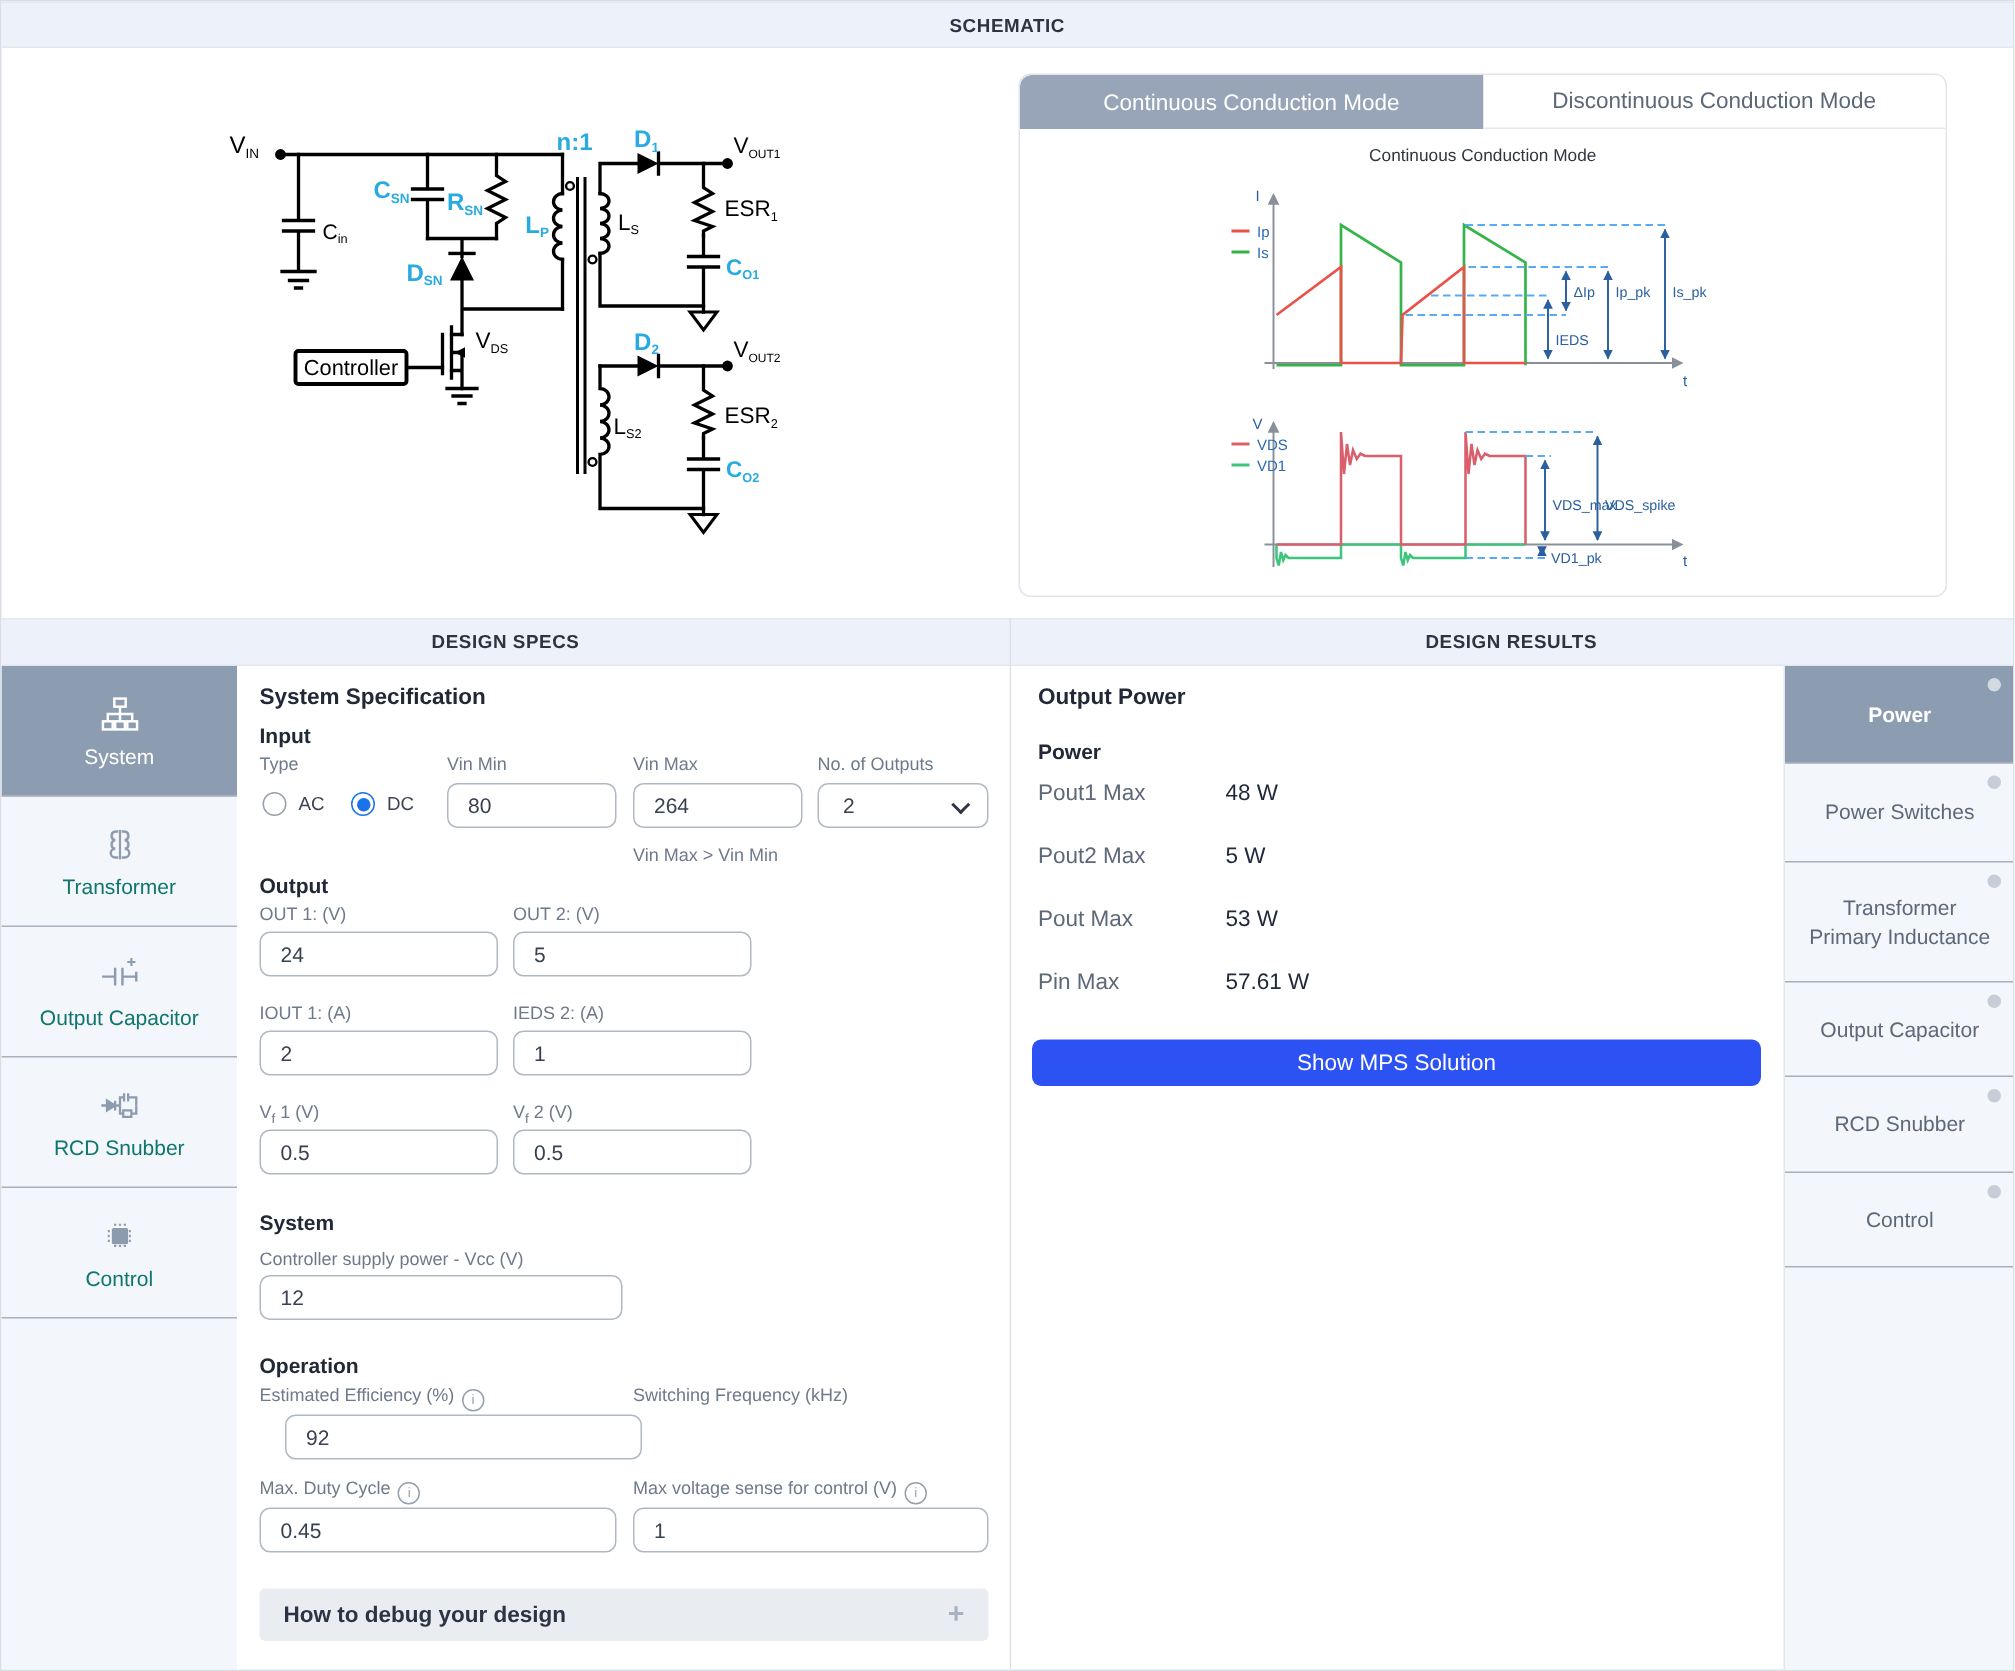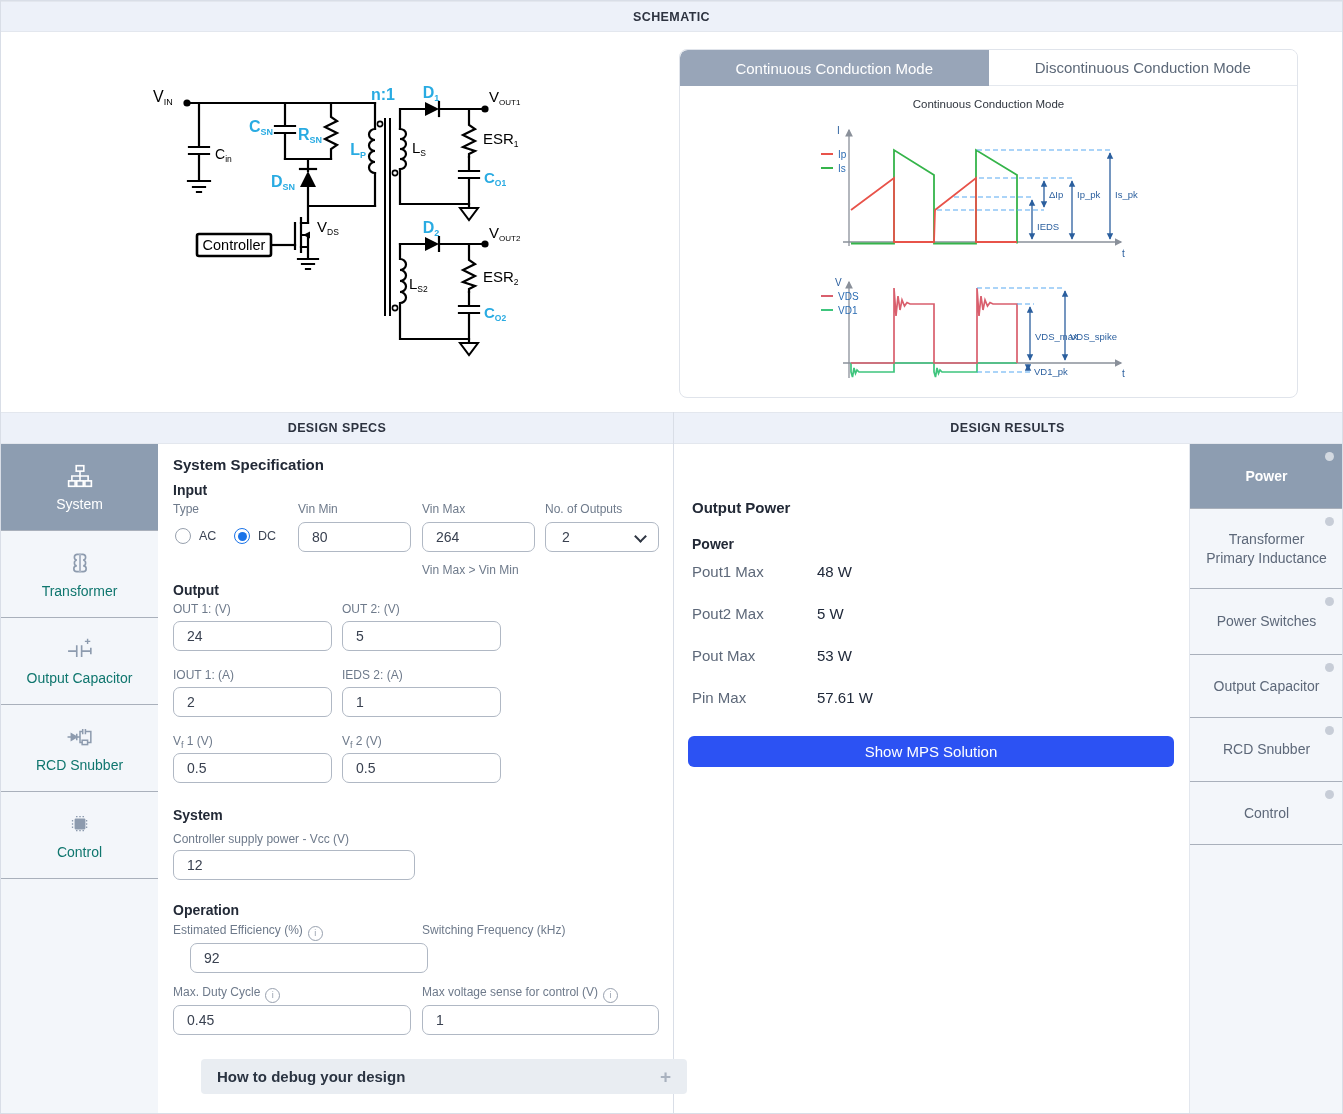"Output Power" .results { margin-top: 43px -> none }
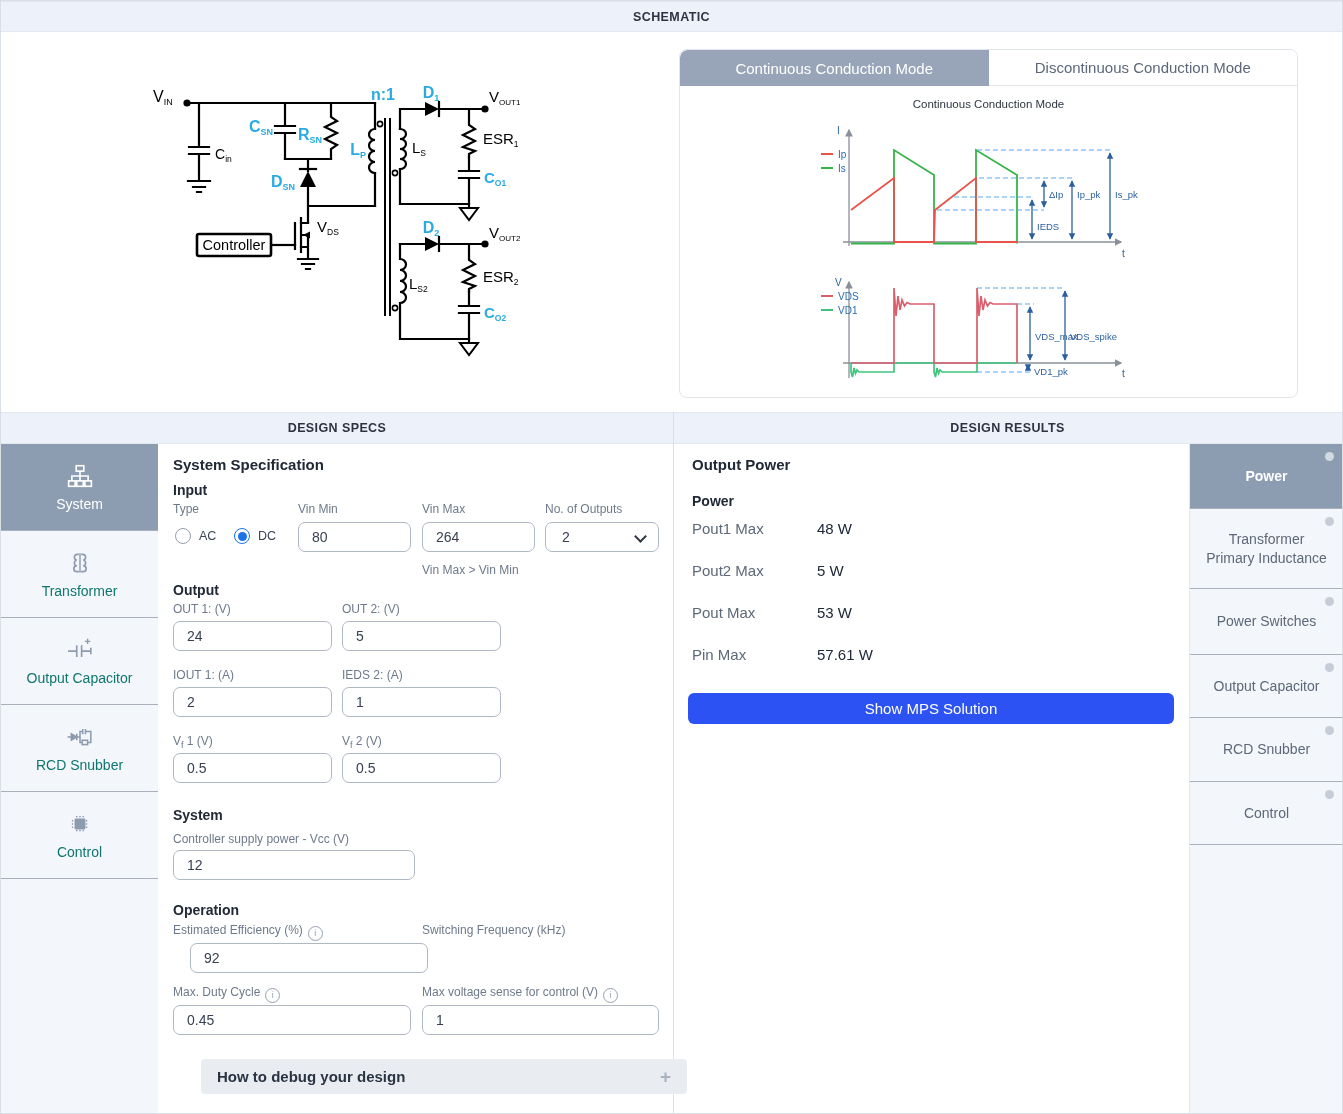"Transformer Primary Inductance" div.rs-item { order: before "Power Switches" -> after "Power Switches" }
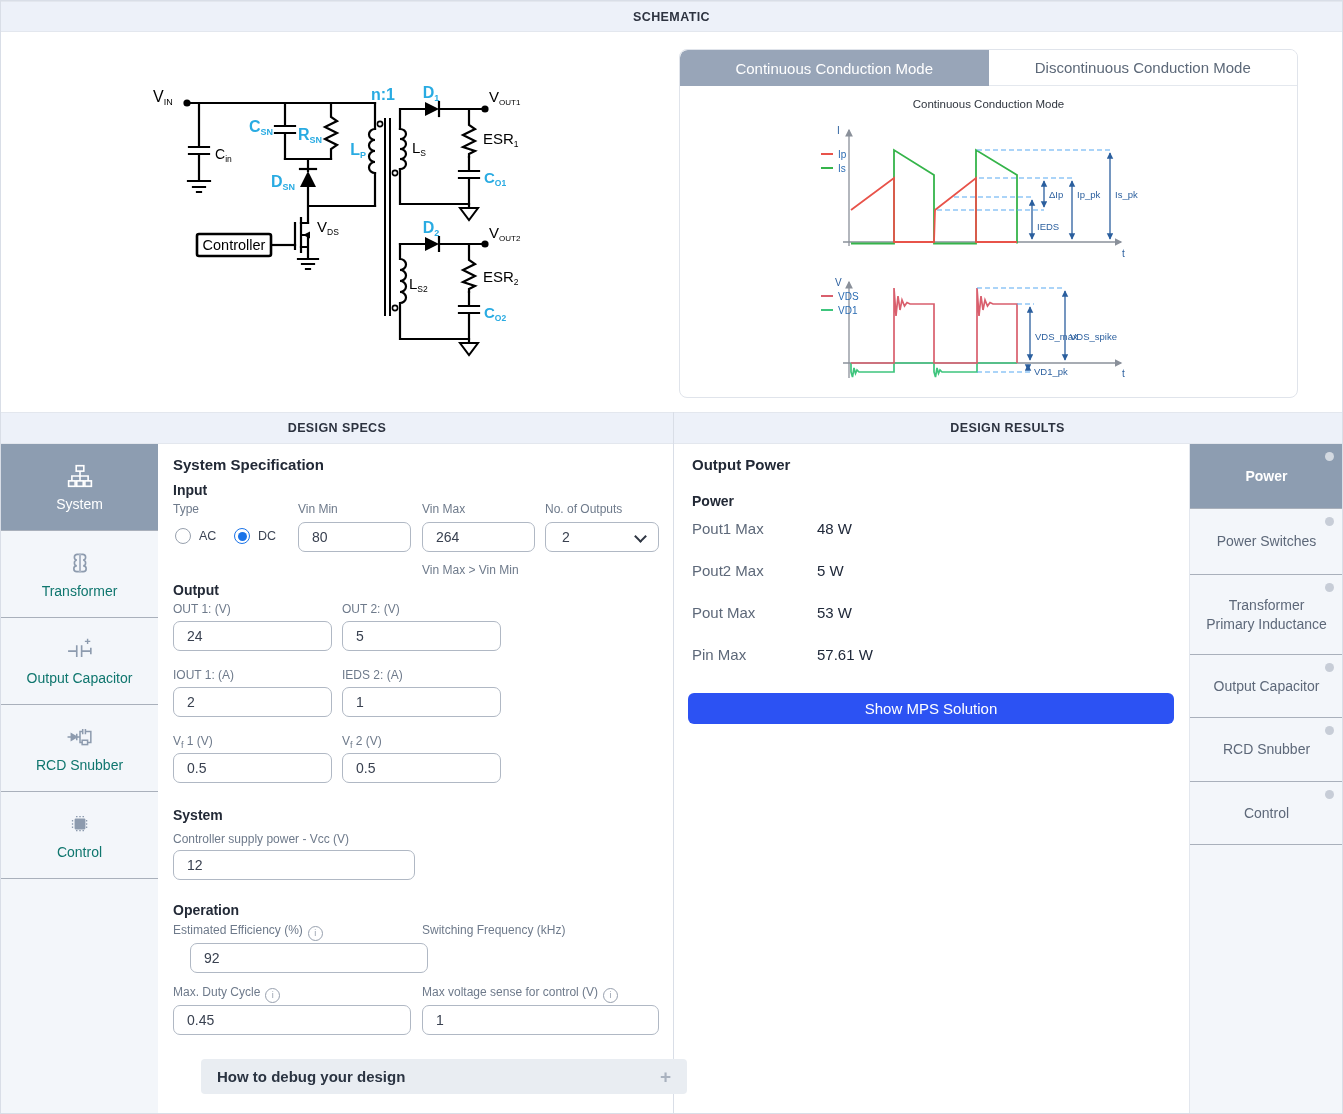"How to debug your design" .accordion { margin-left: 28px -> none }
